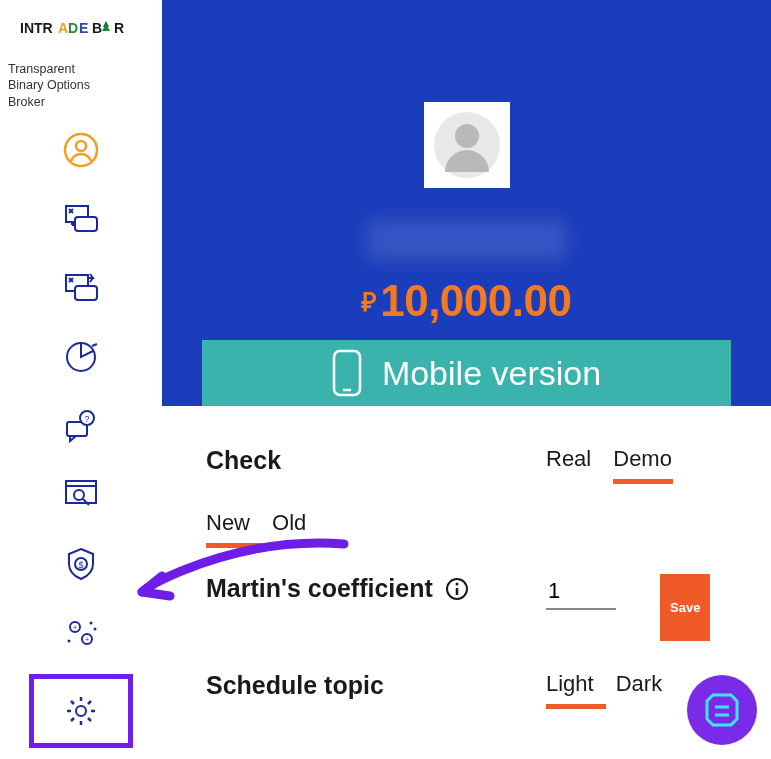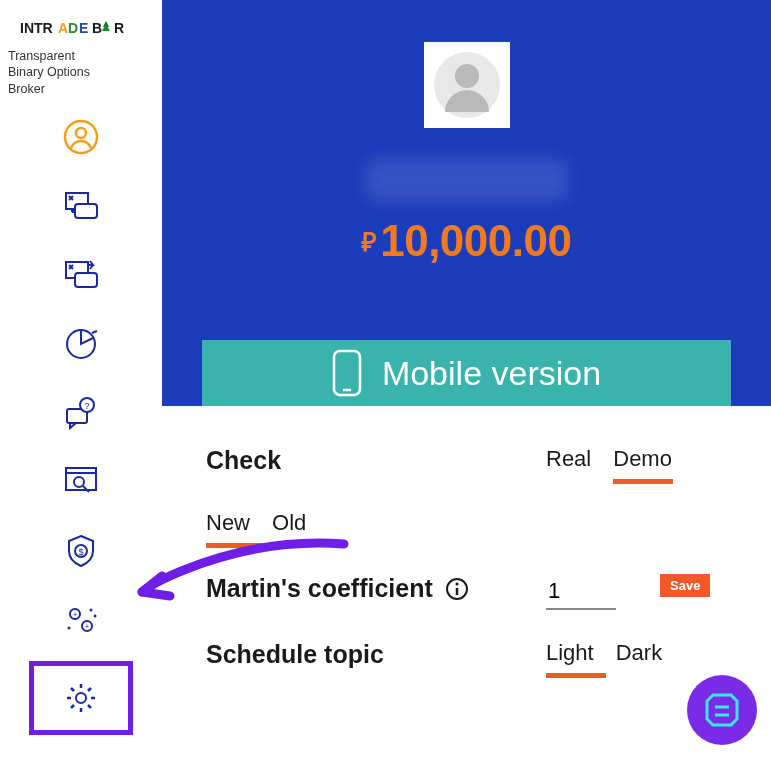"INTR" .logo { margin-bottom: 6px -> 19px }
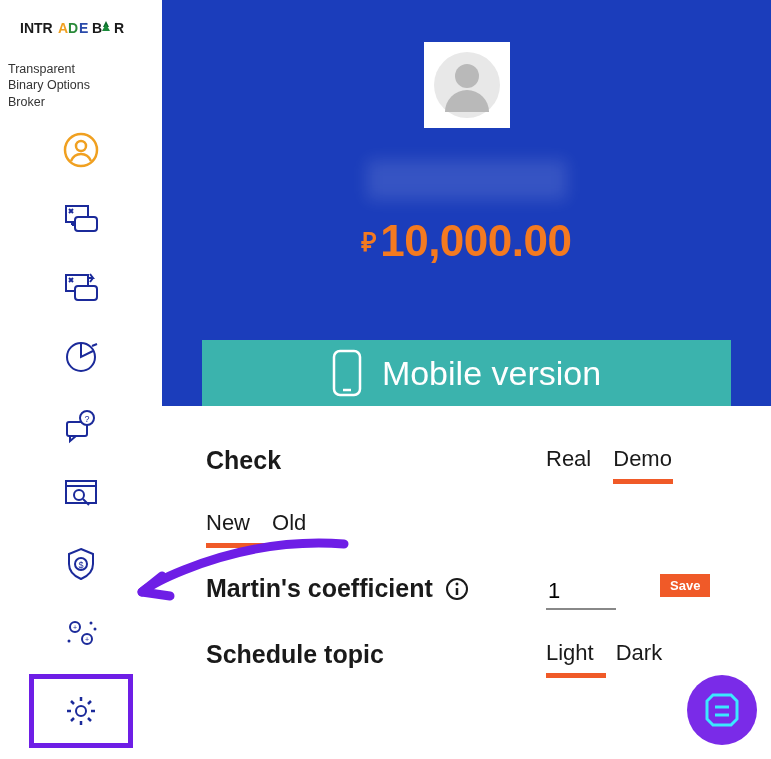"₽ 10,000.00" .header { padding-top: 42px -> 102px }
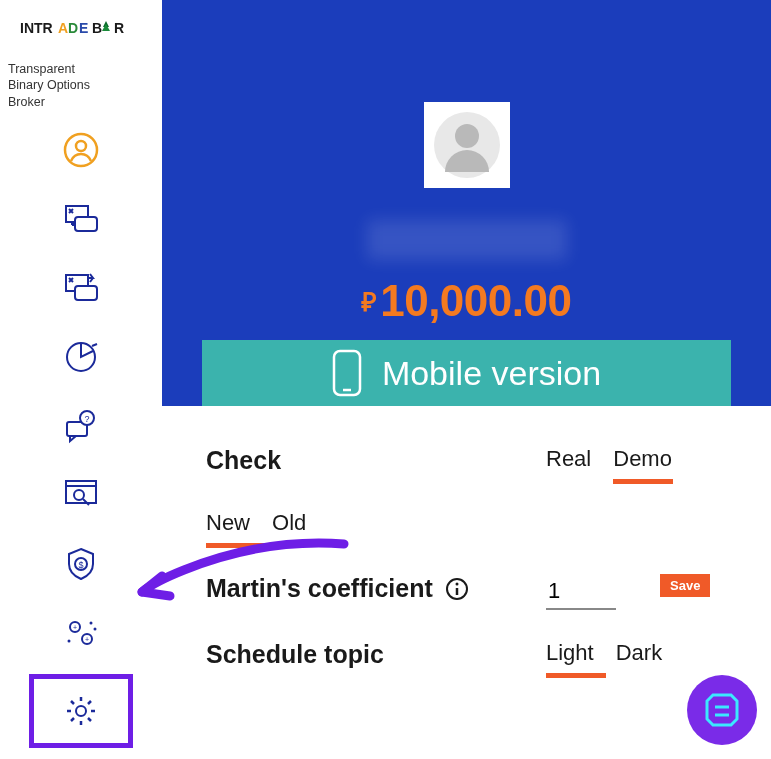"Save" .save-btn { padding: 4px 10px -> 26px 10px }
